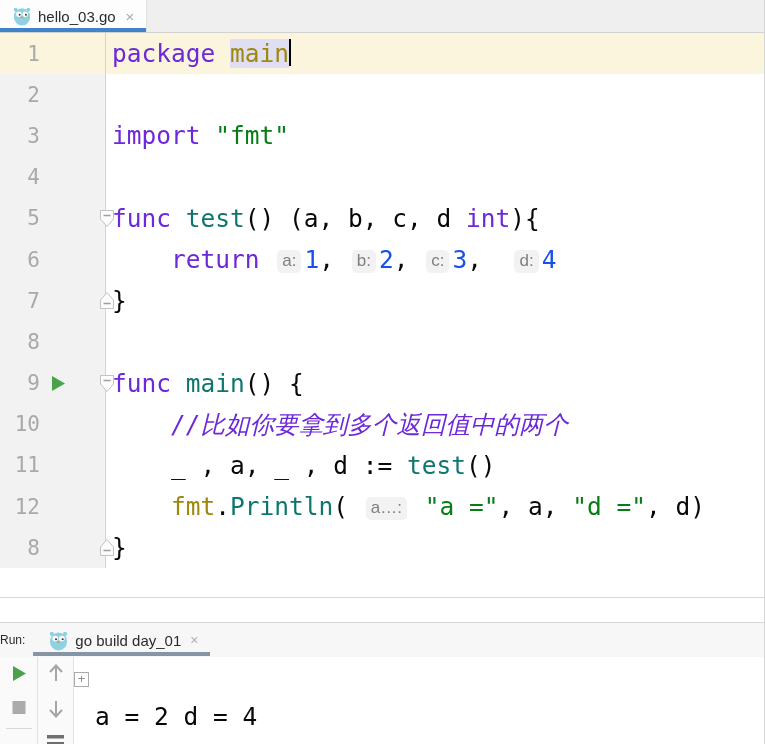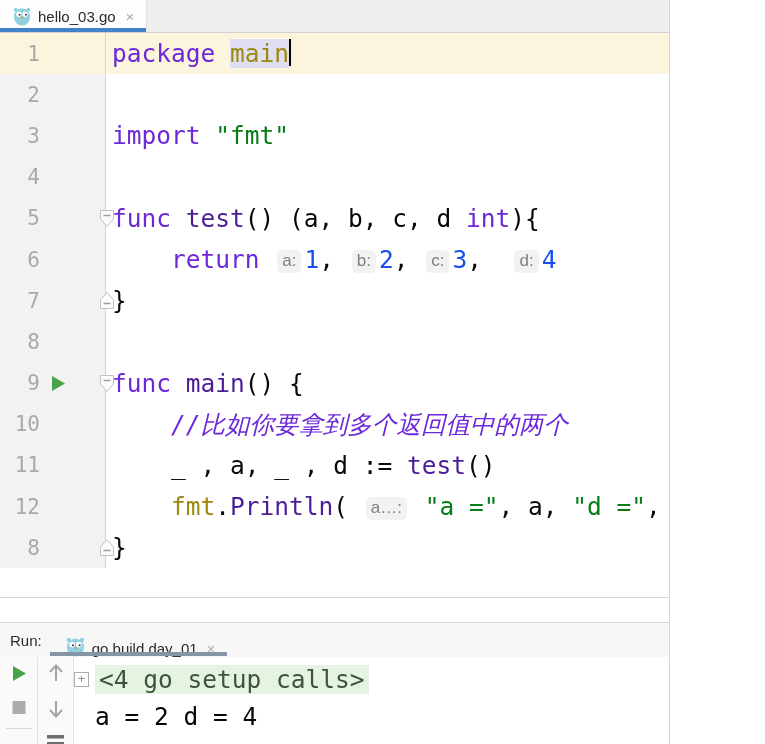"hello_03.go" .window { width: 670px -> 765px }
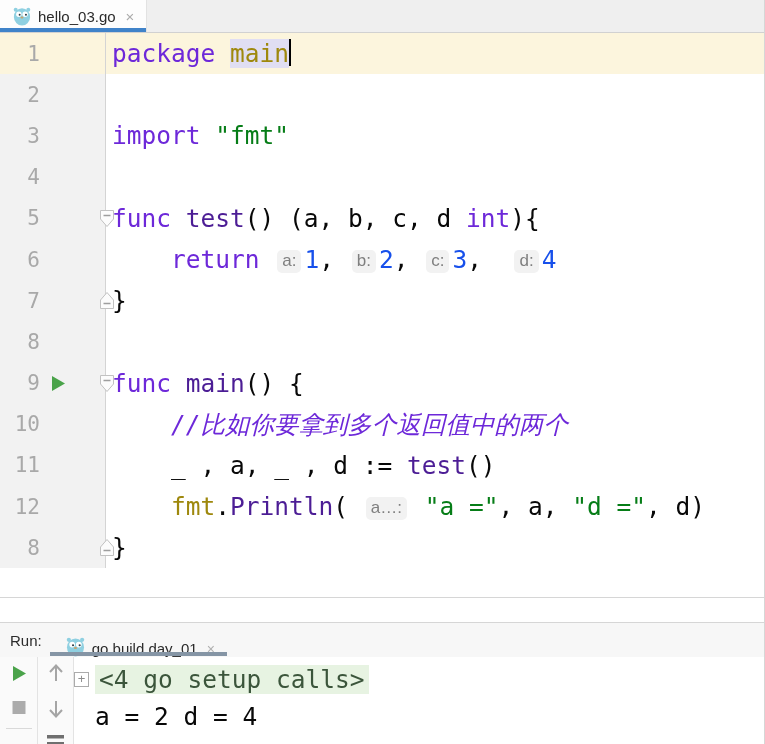"test" .fn { color: #4c1d95 -> #0f766e }
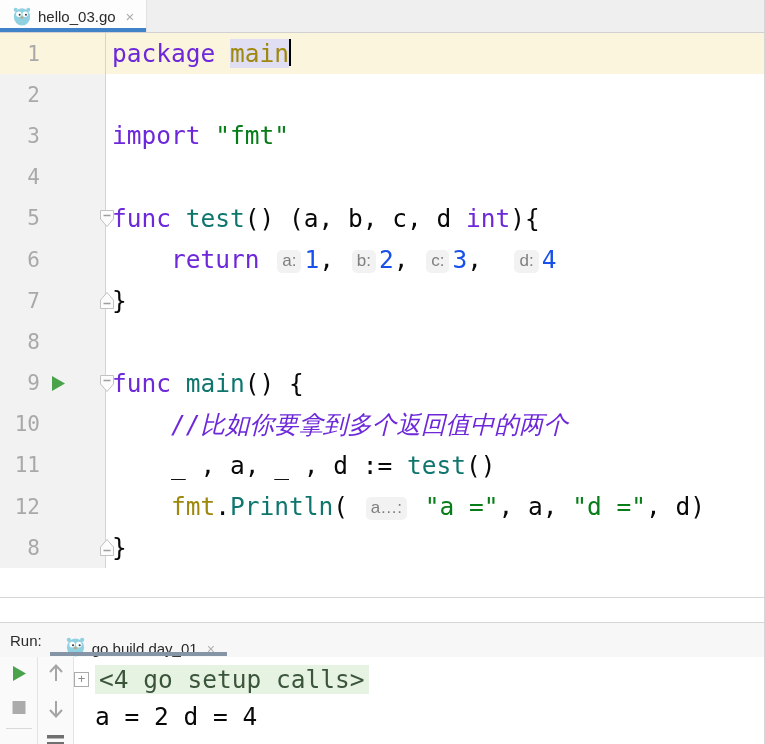"Run:" .run-label { font-size: 15px -> 12px; margin-left: 10px -> none }
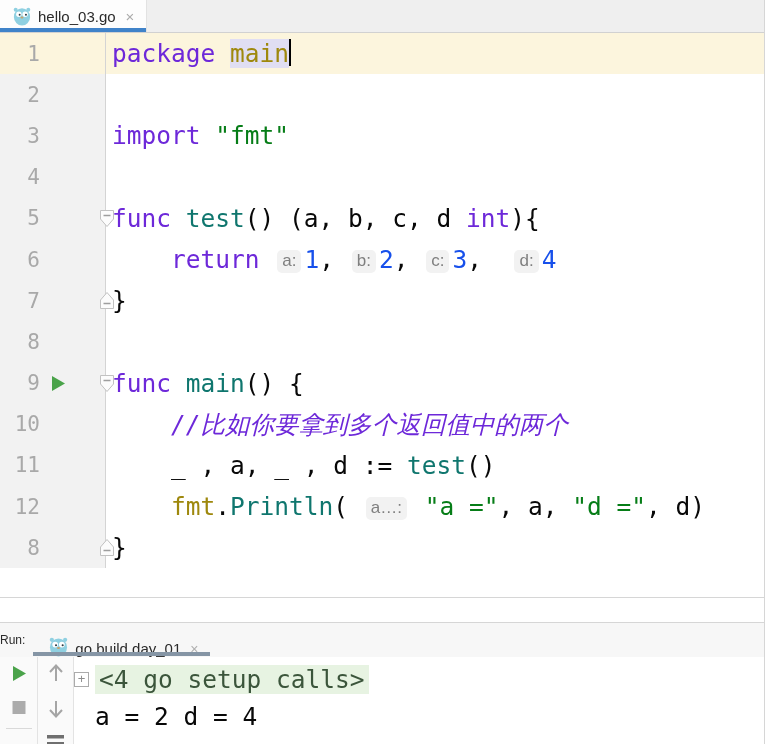"go build day_01" .run-tab { align-items: flex-end -> center }
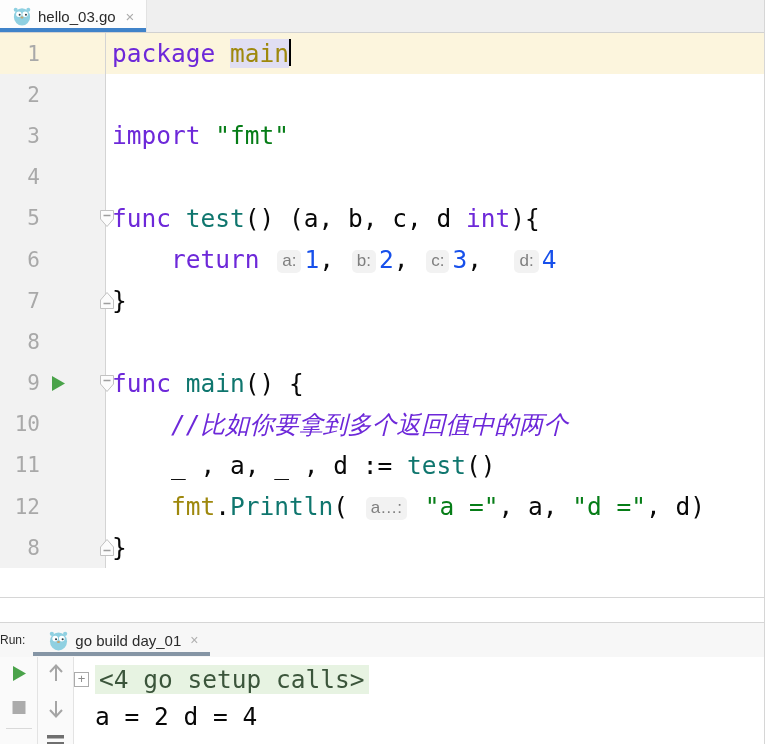"<4 go setup calls>" span.folded-text { html: <span>&lt;4 go setup calls&gt;</span> -> none }
